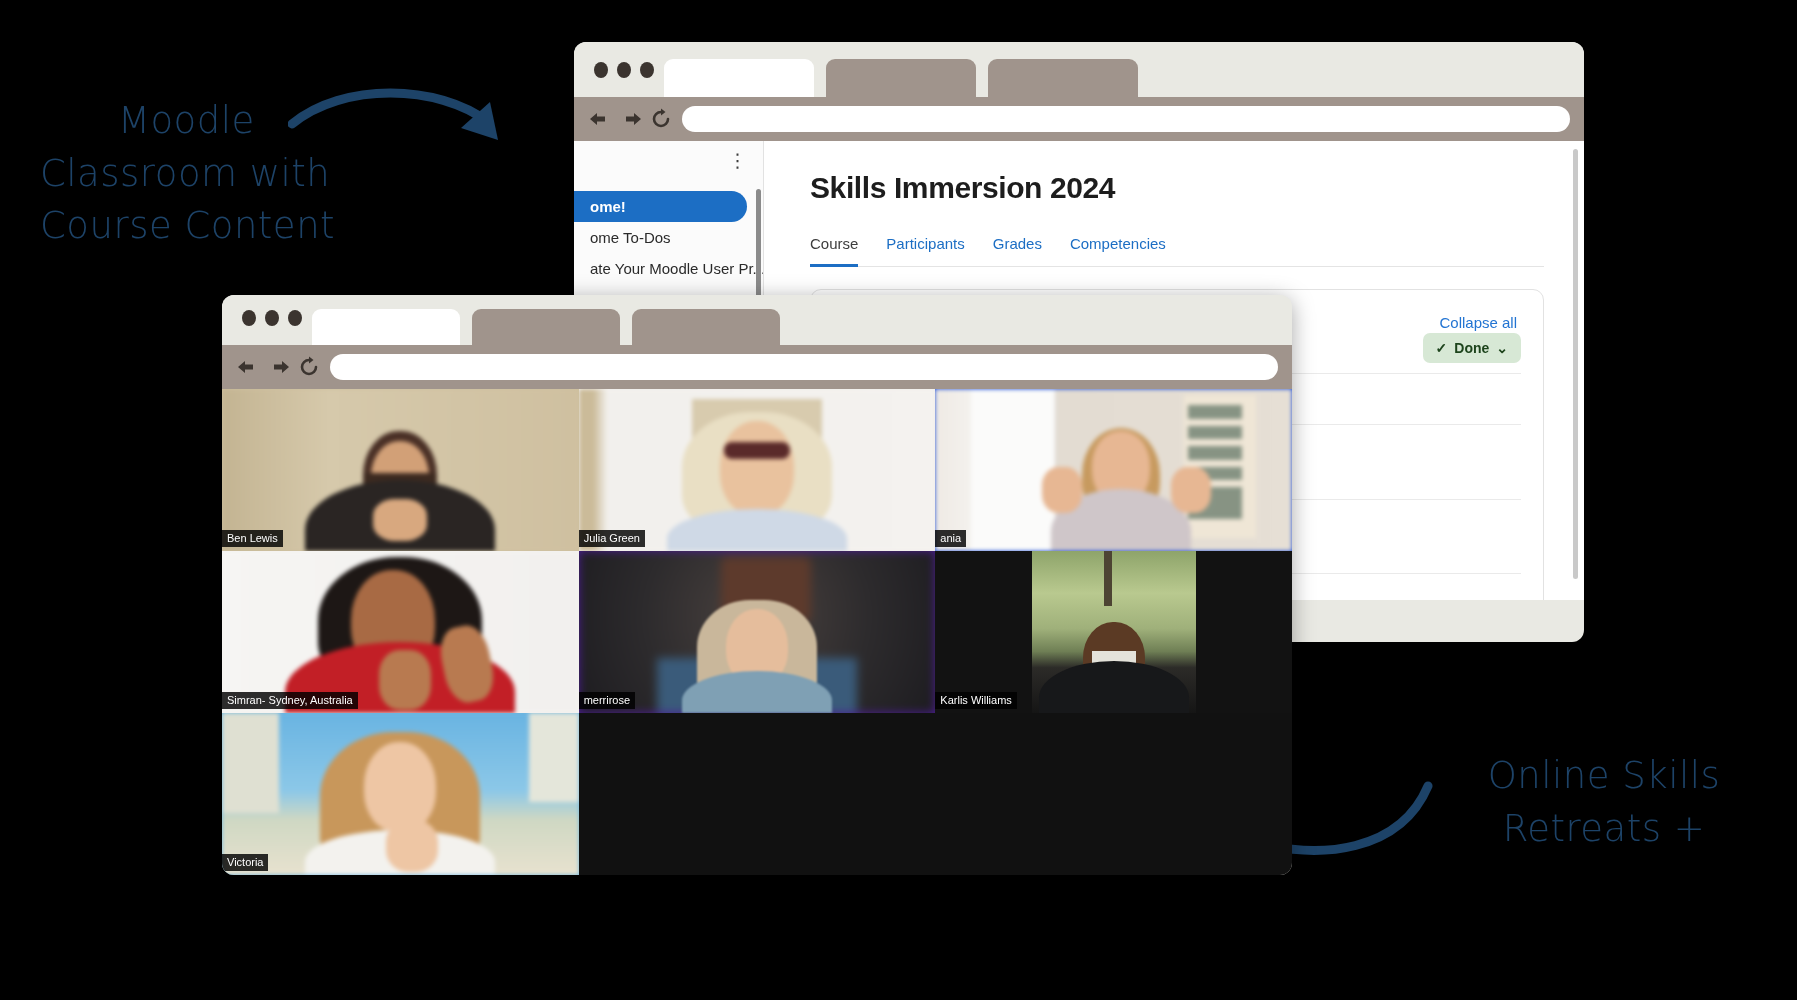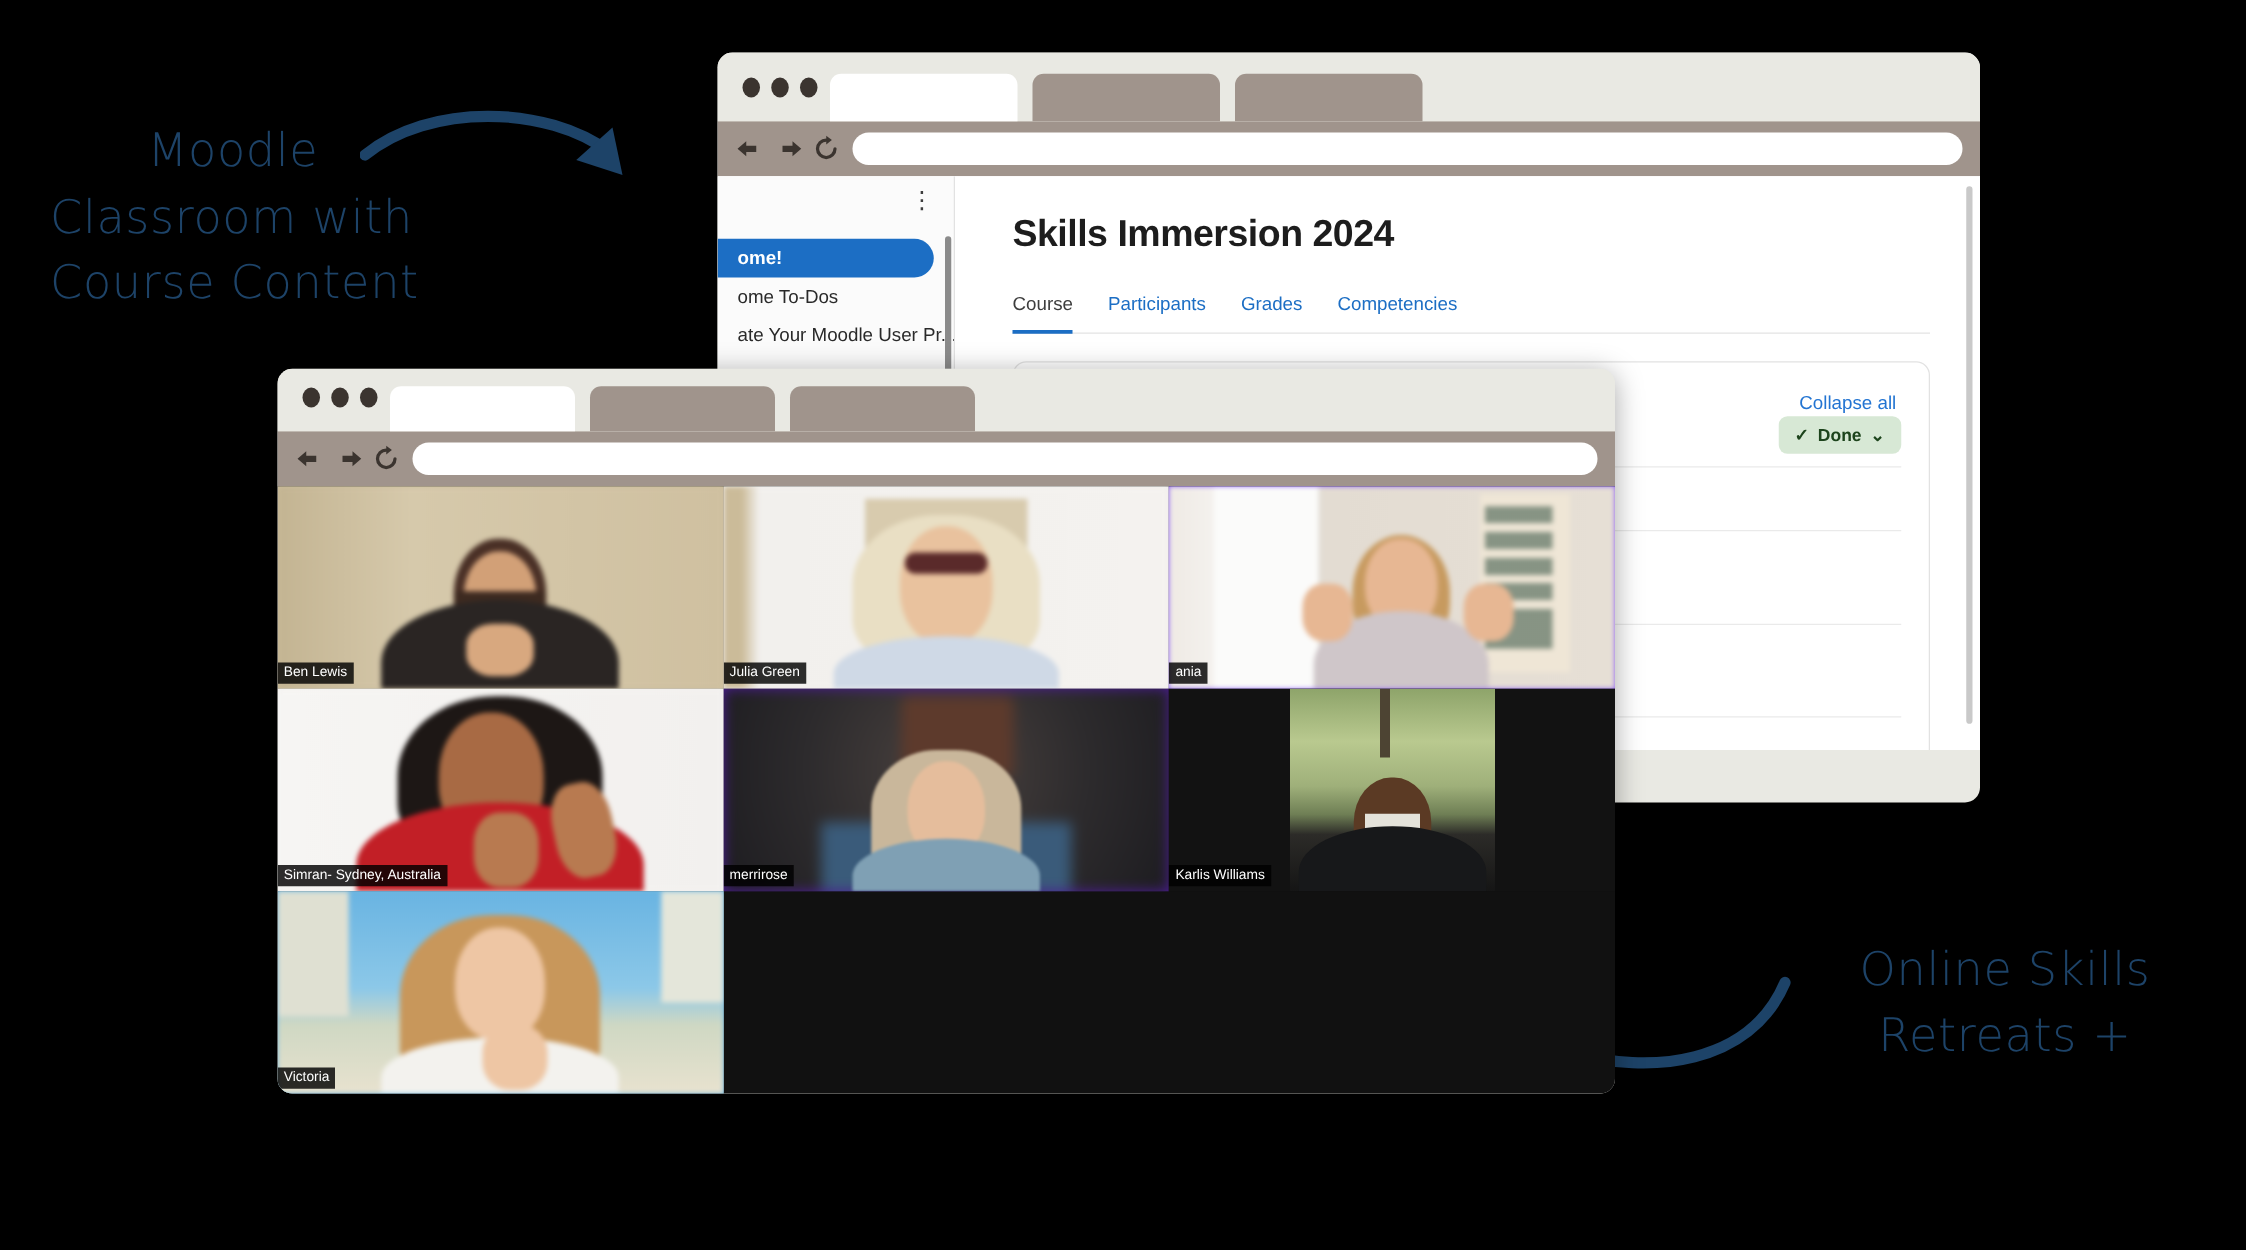"ania" div.vtile { background: #8b5cf6 -> #1d4ed8 }
